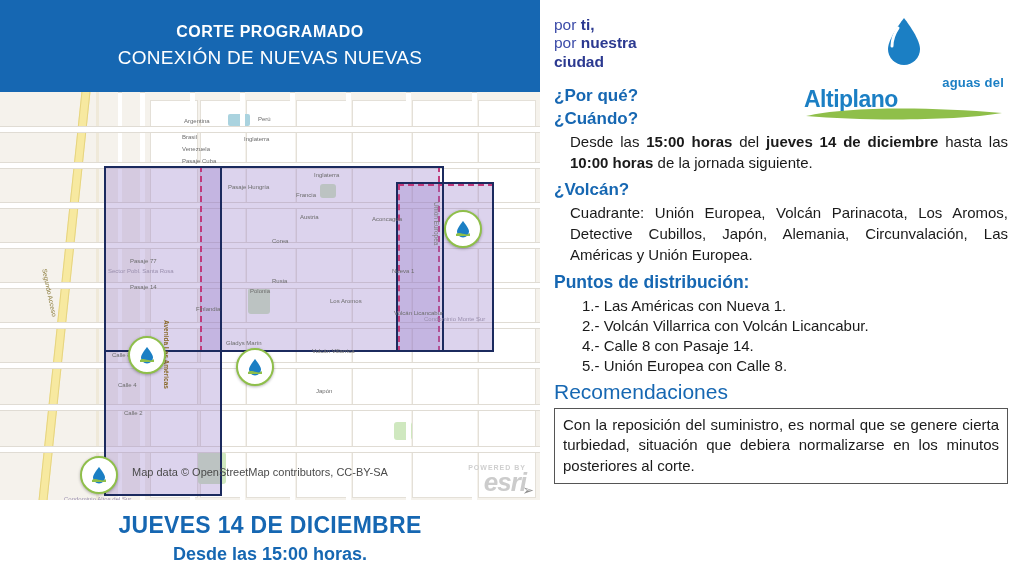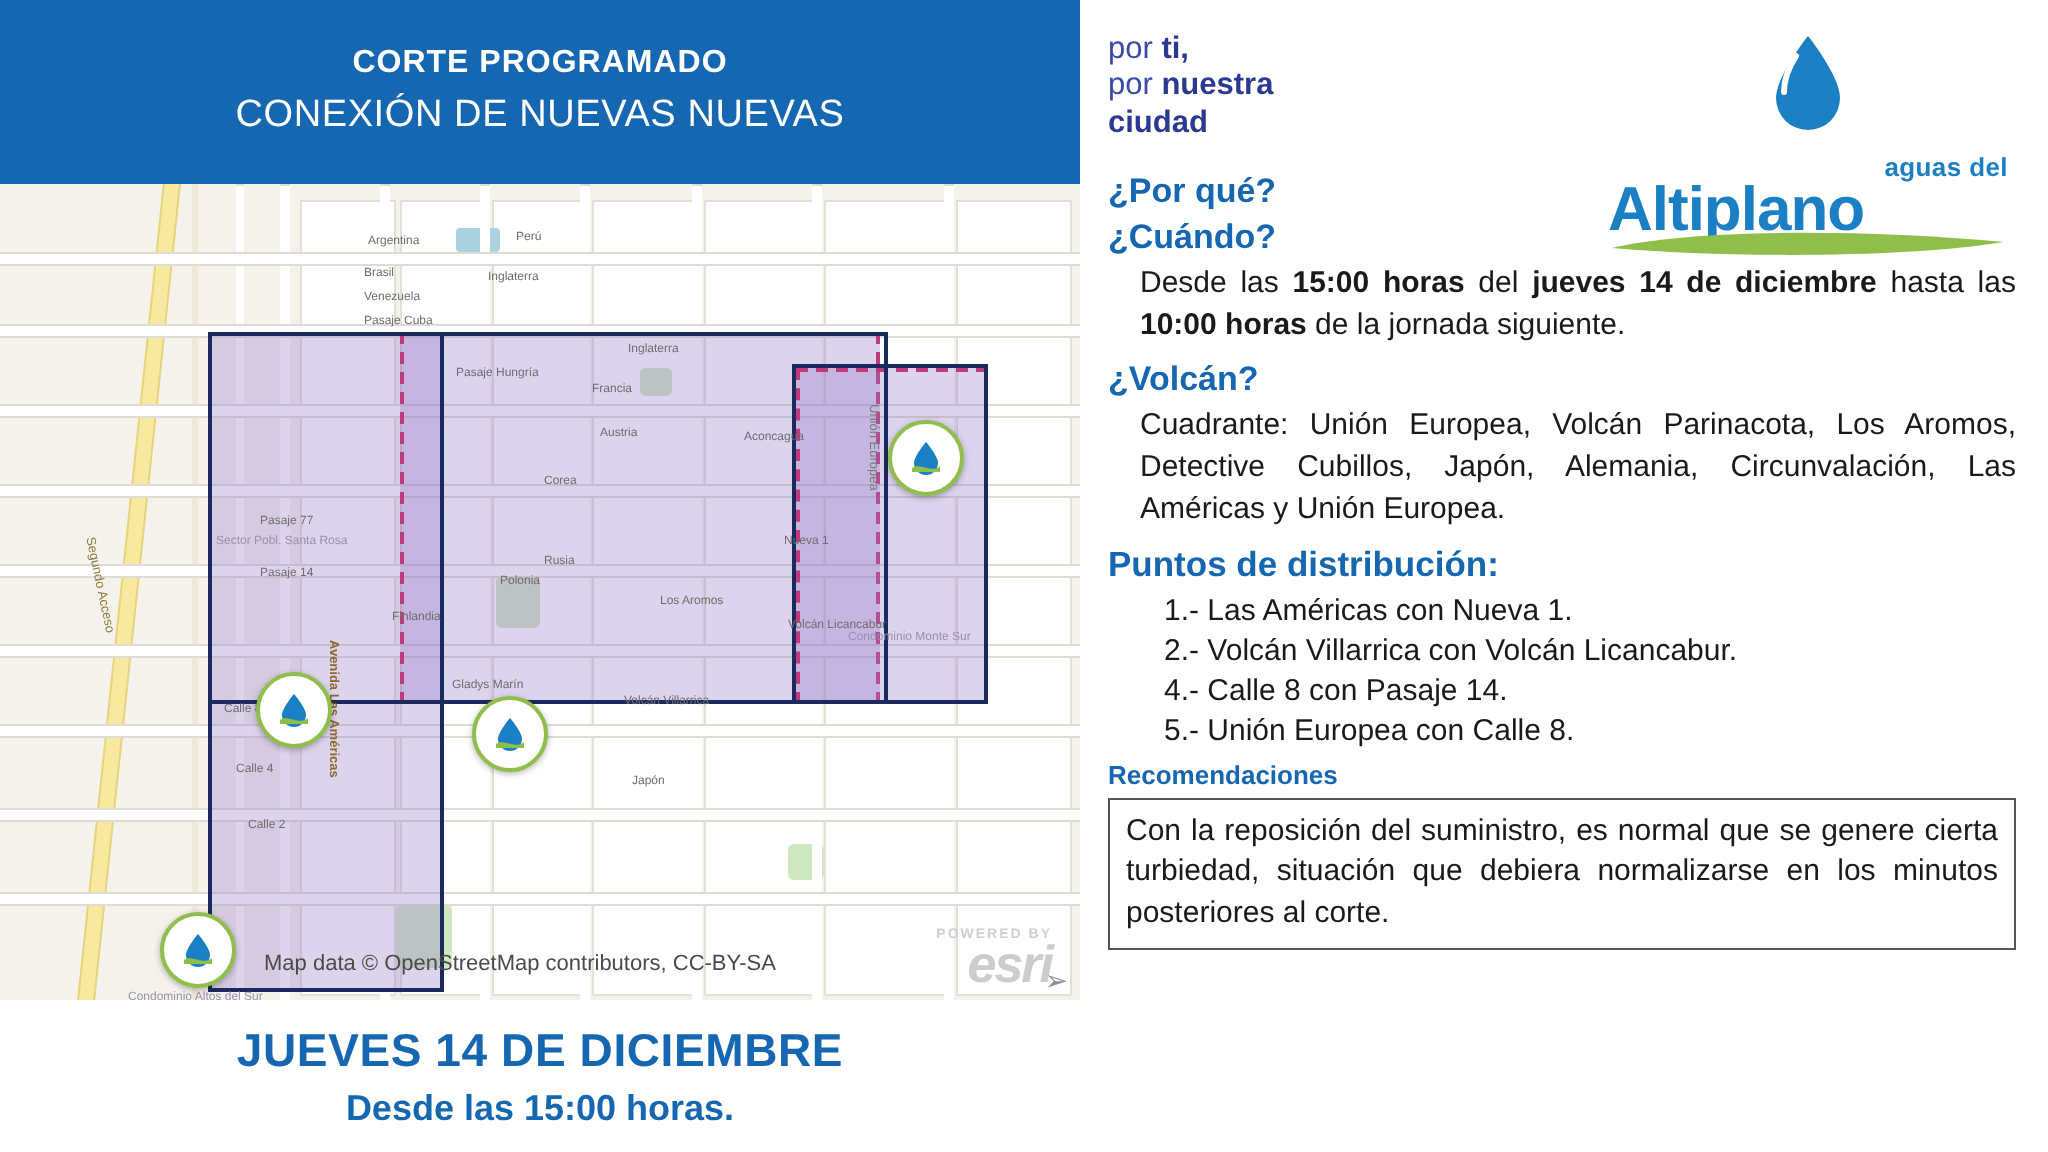"Altiplano" .brand-main { font-size: 31px -> 23px }
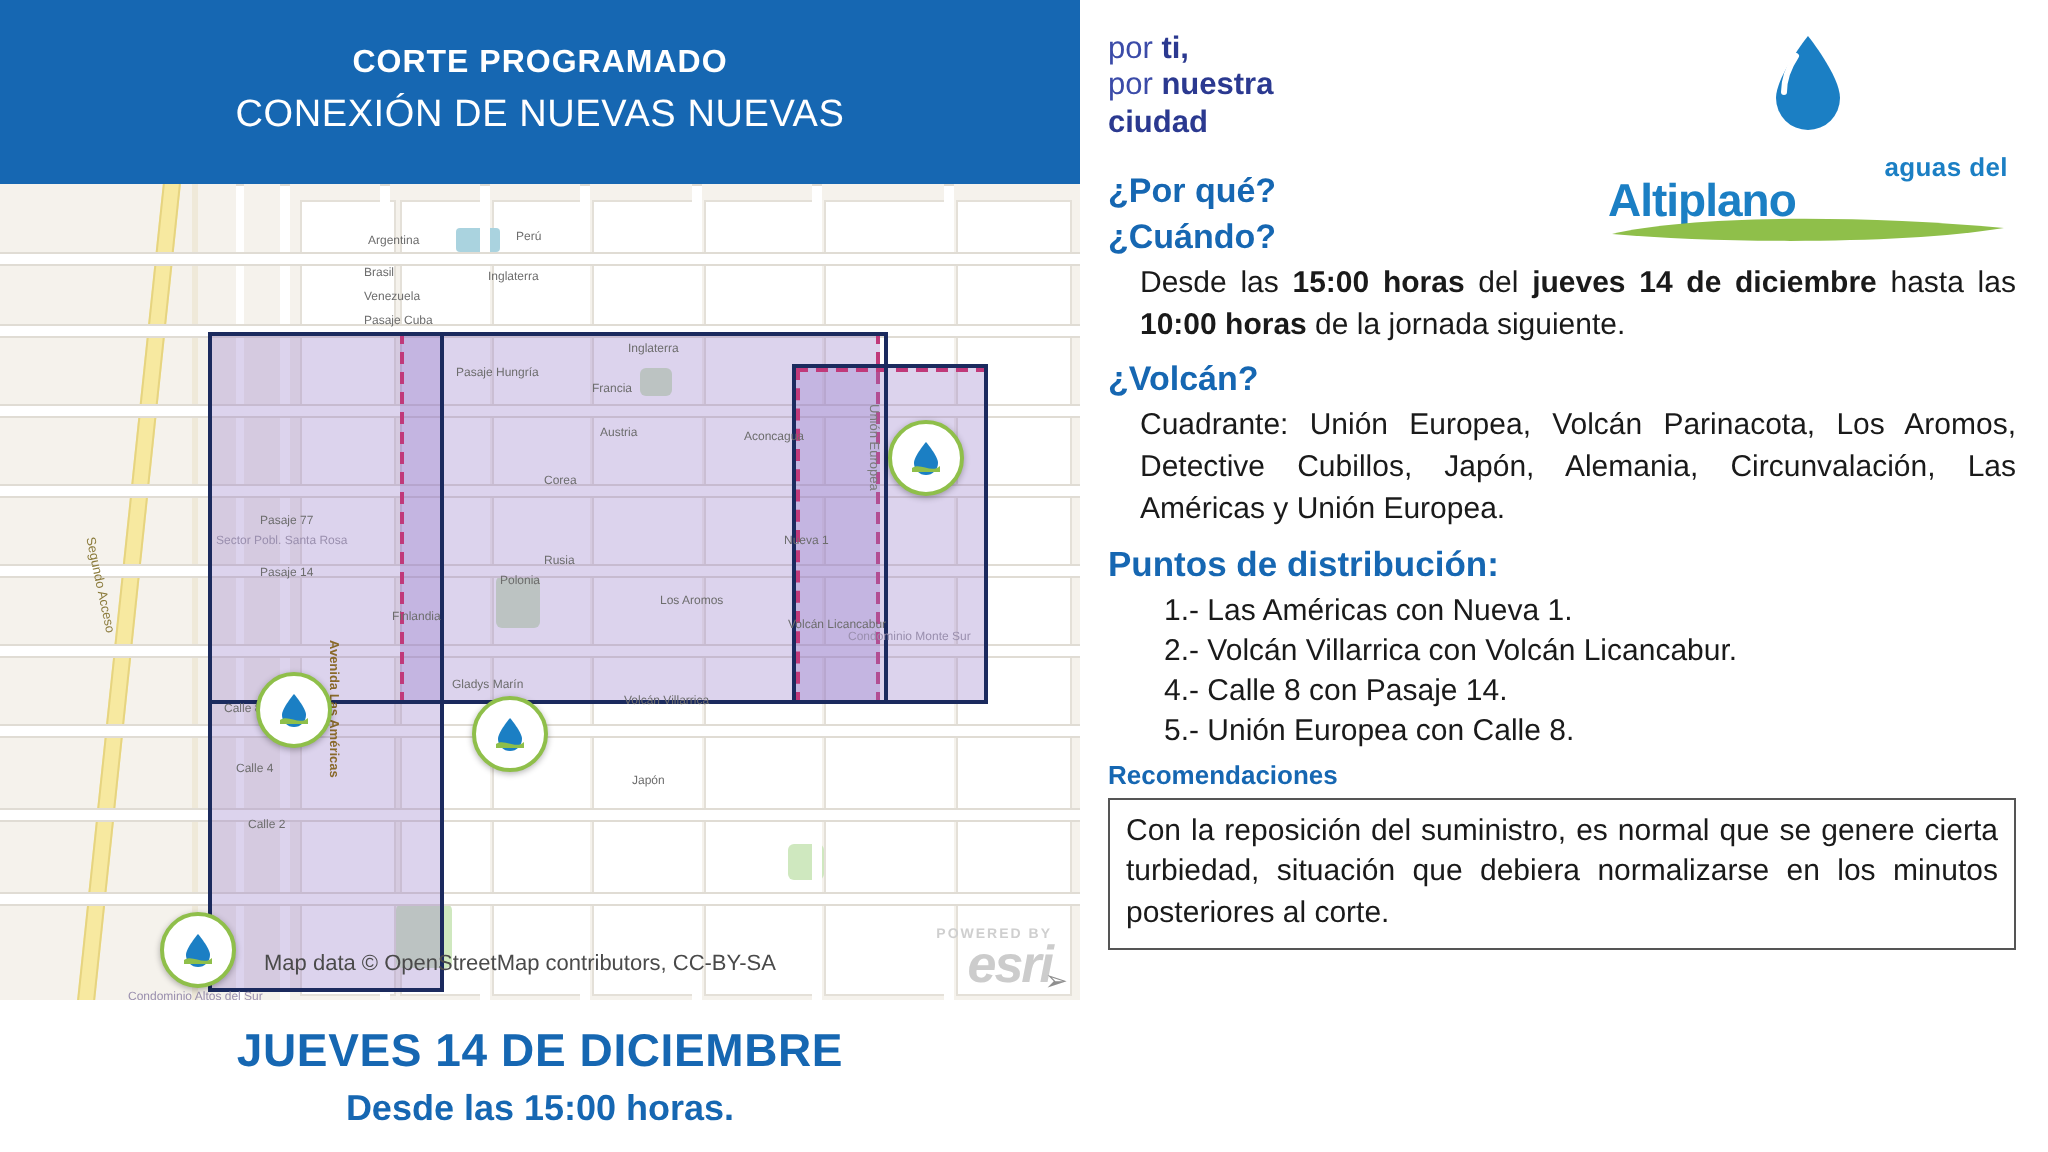"Recomendaciones" .rec-title { font-size: 13px -> 21px; font-weight: bold -> normal }
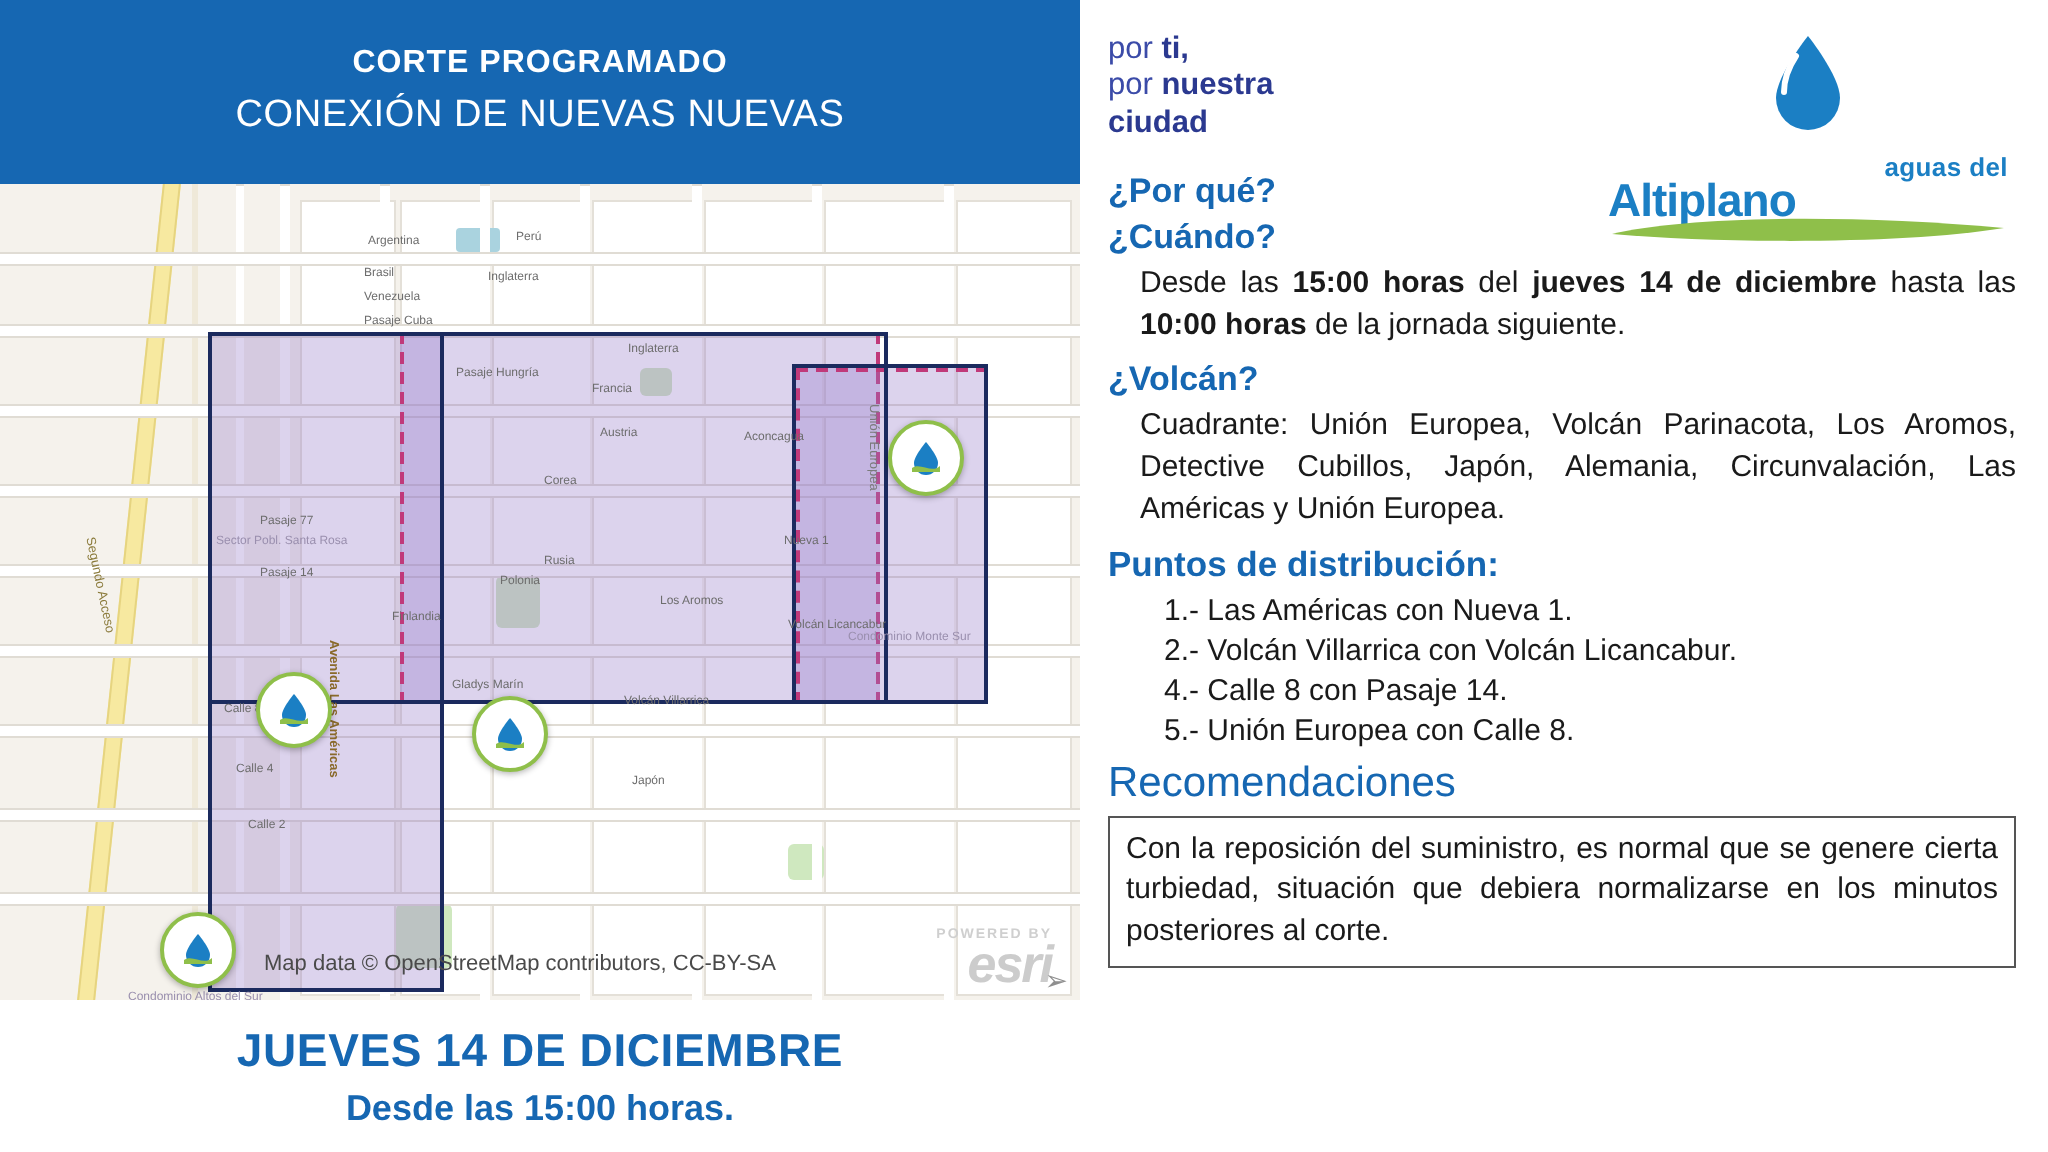"Map data © OpenStreetMap contributors," .map-credit { bottom: 12px -> 22px }
